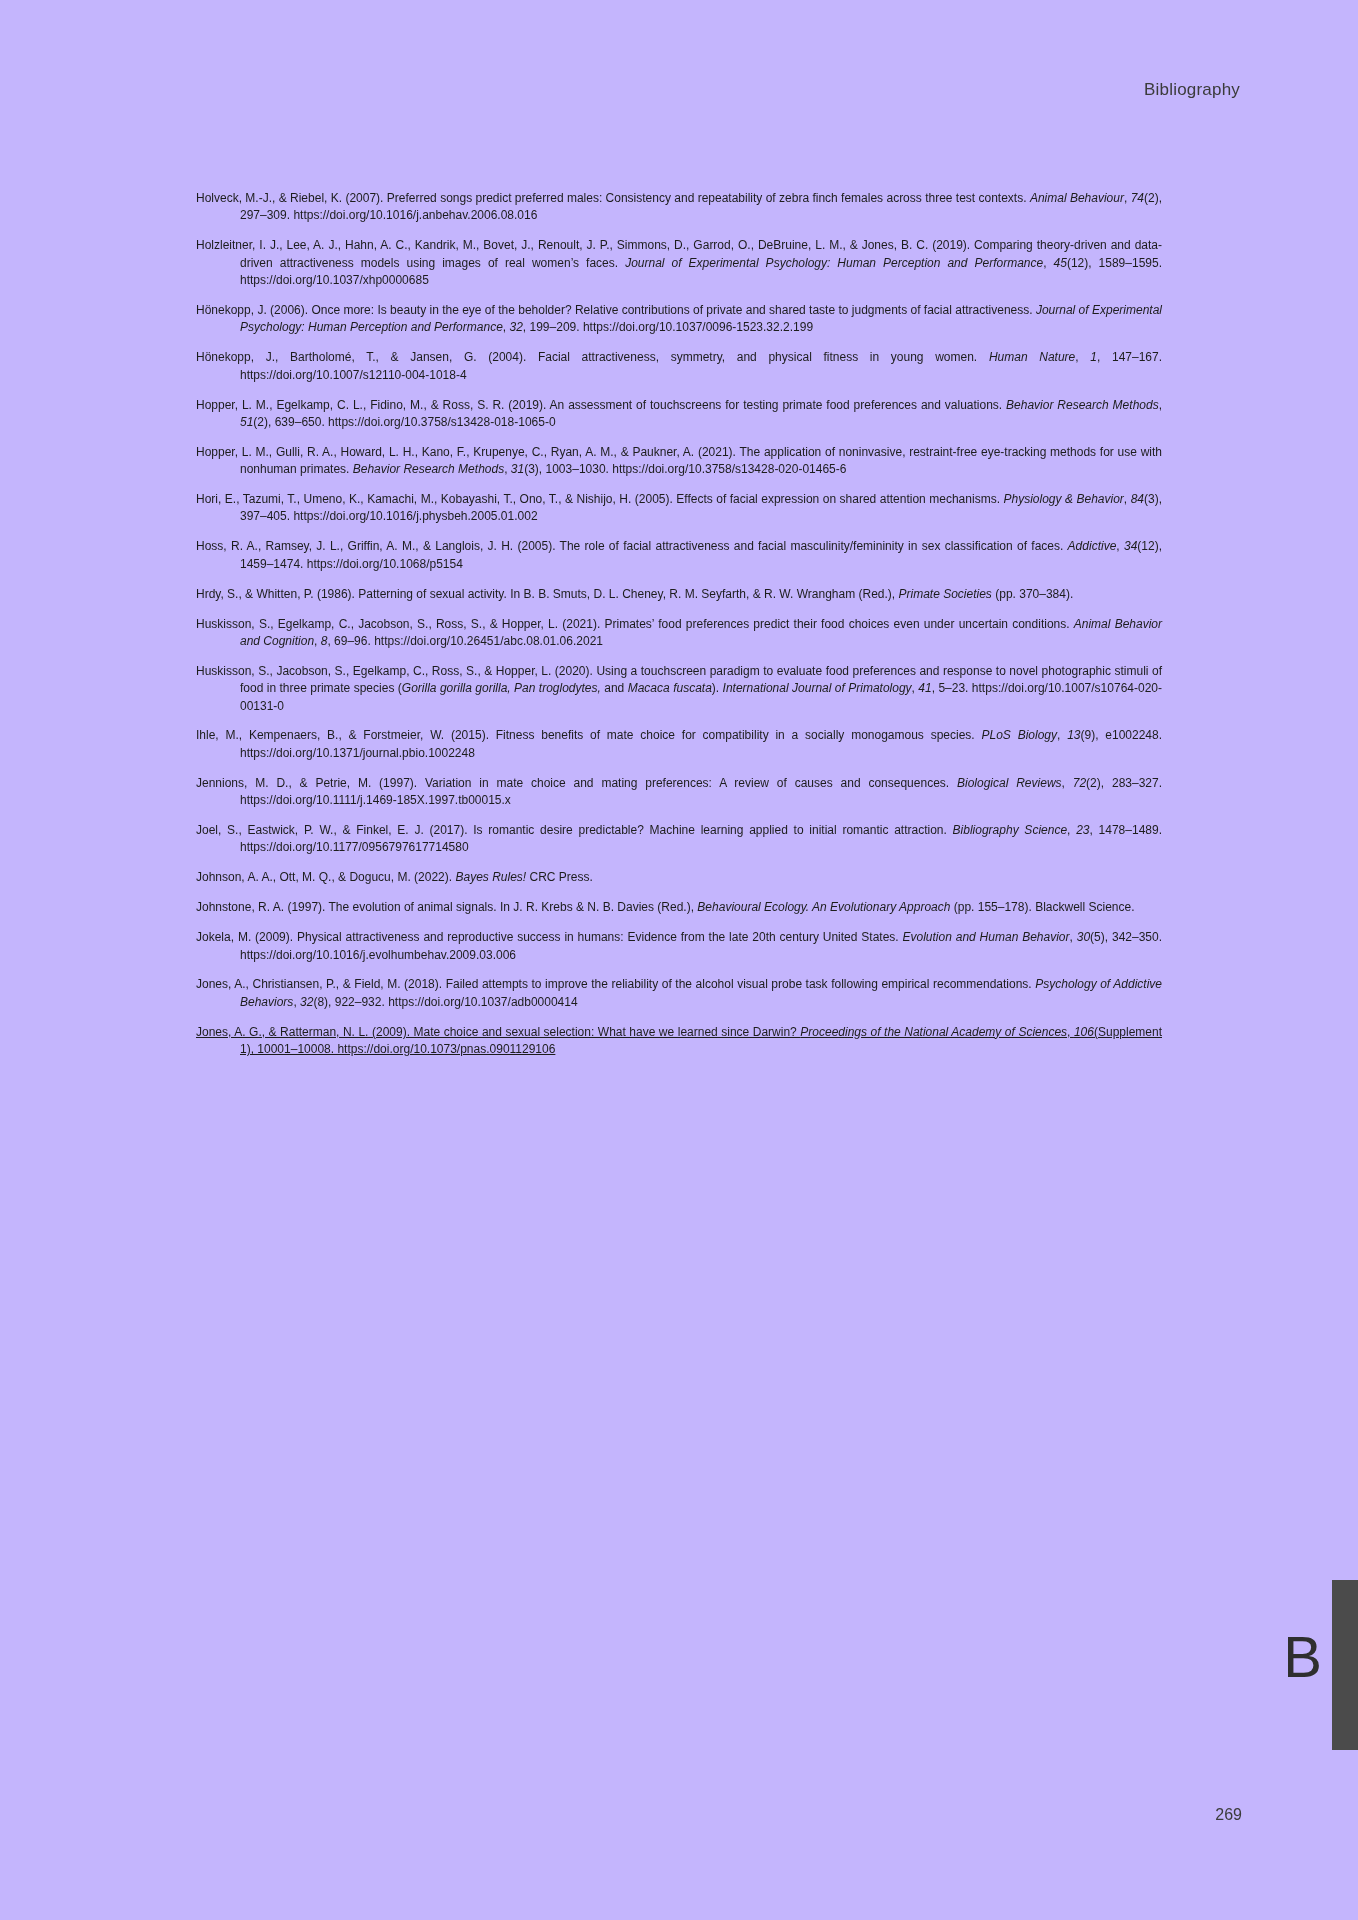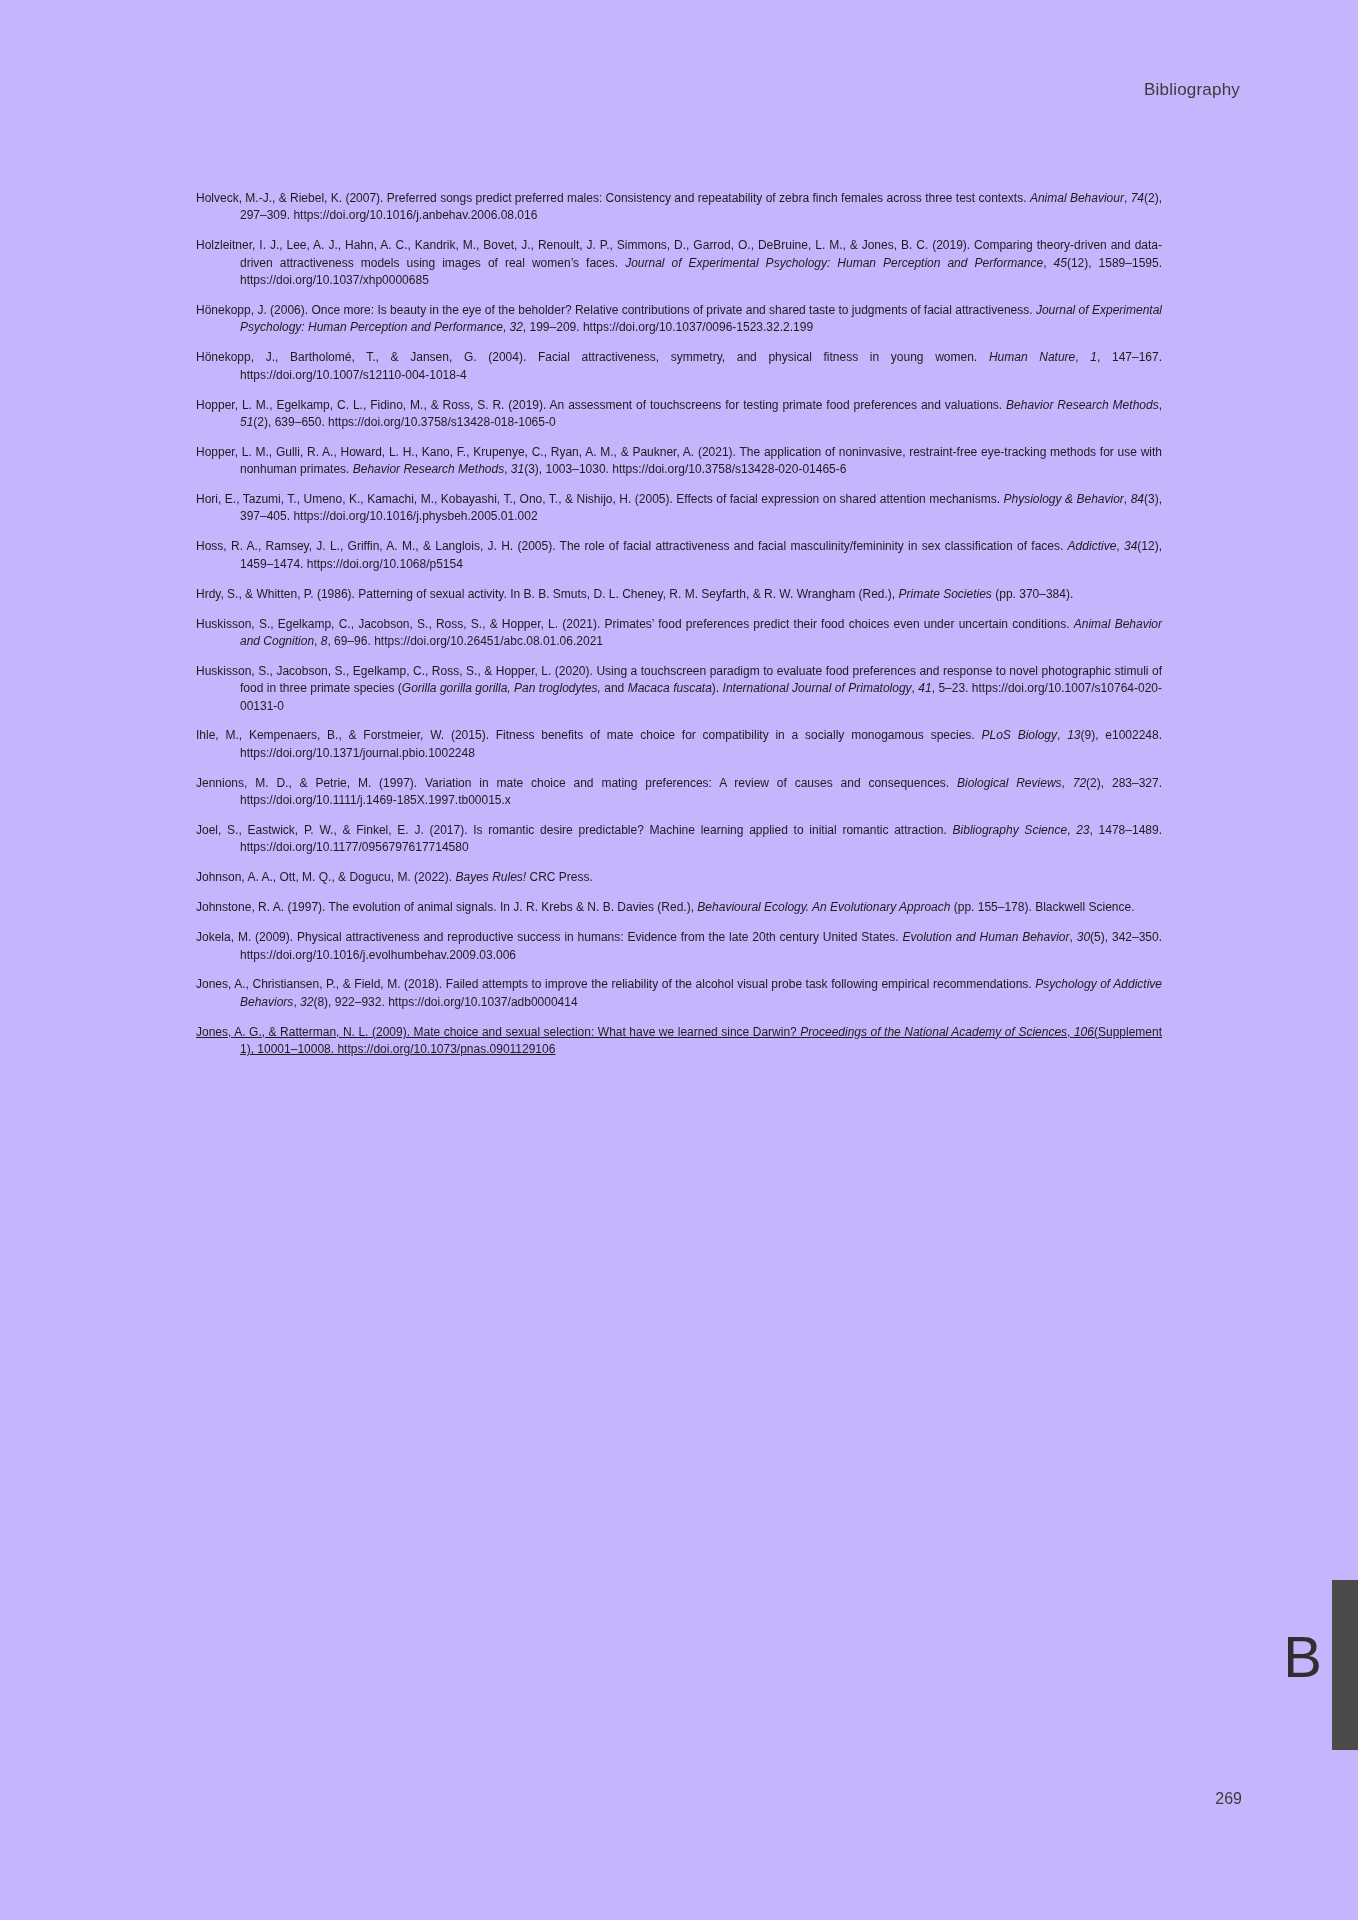"269" .page-number { bottom: 112px -> 96px }
